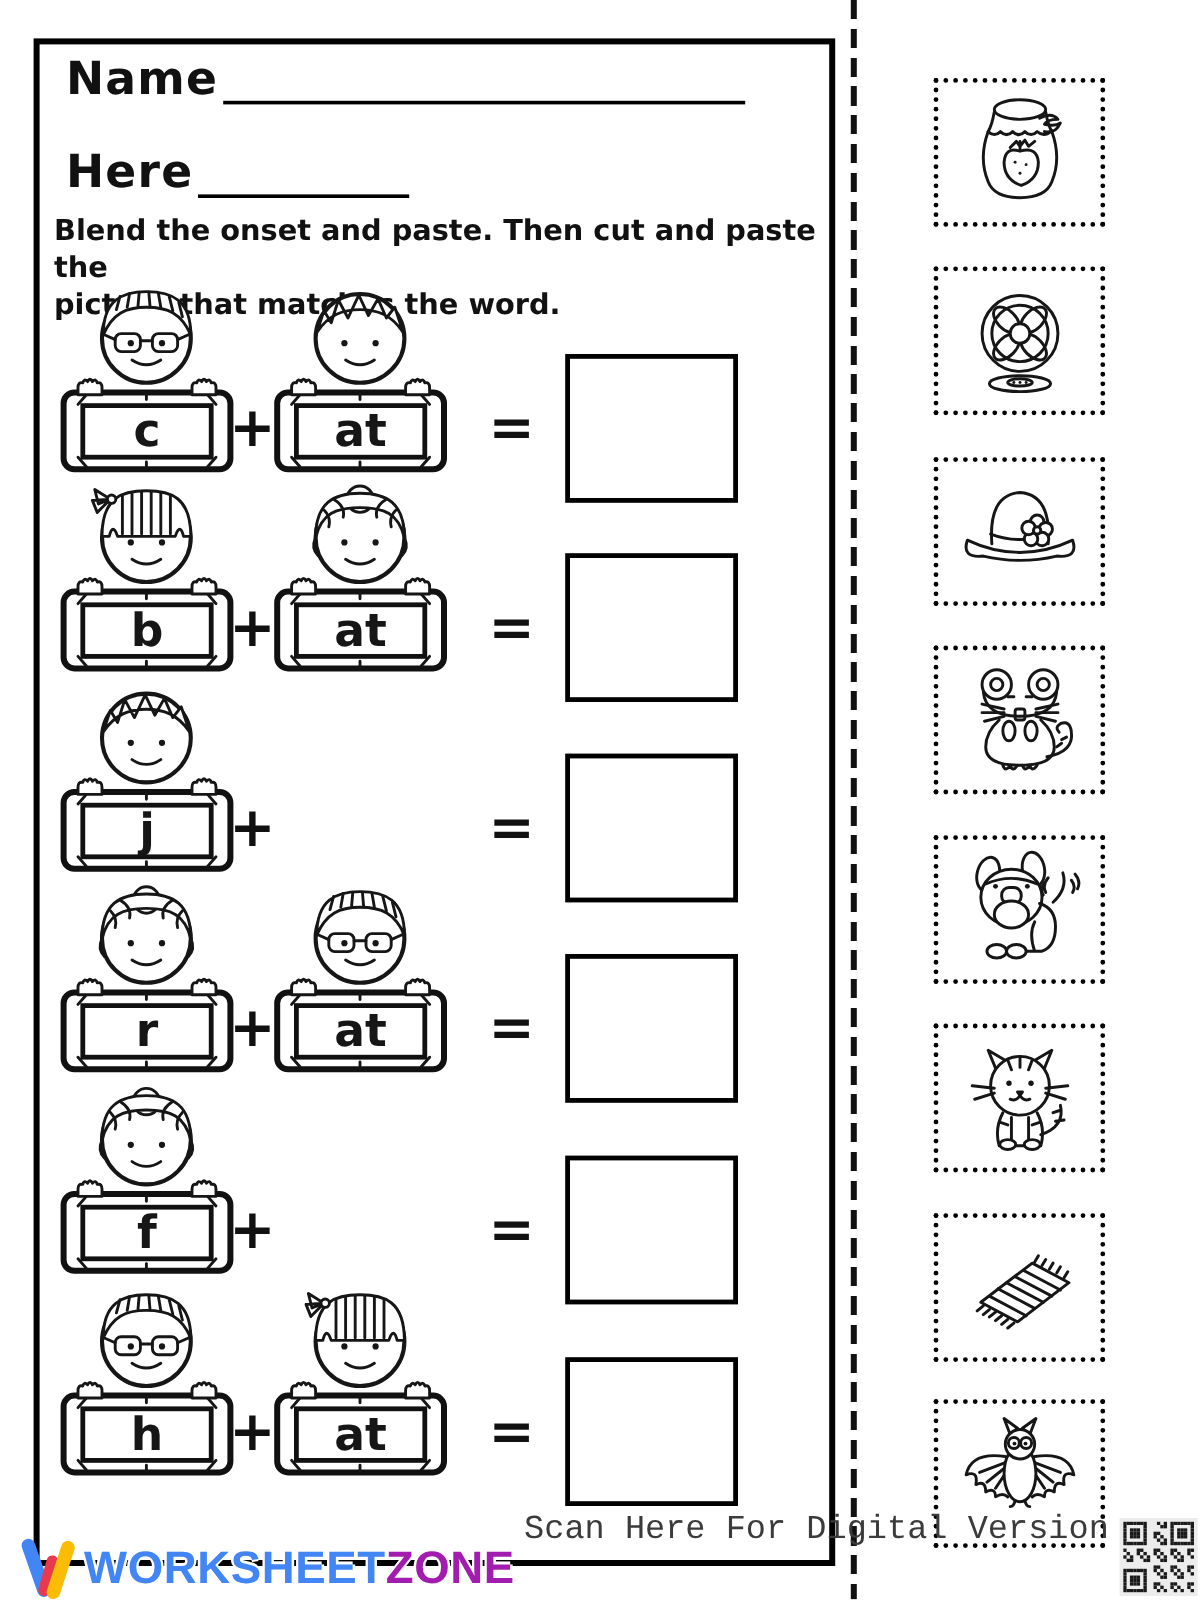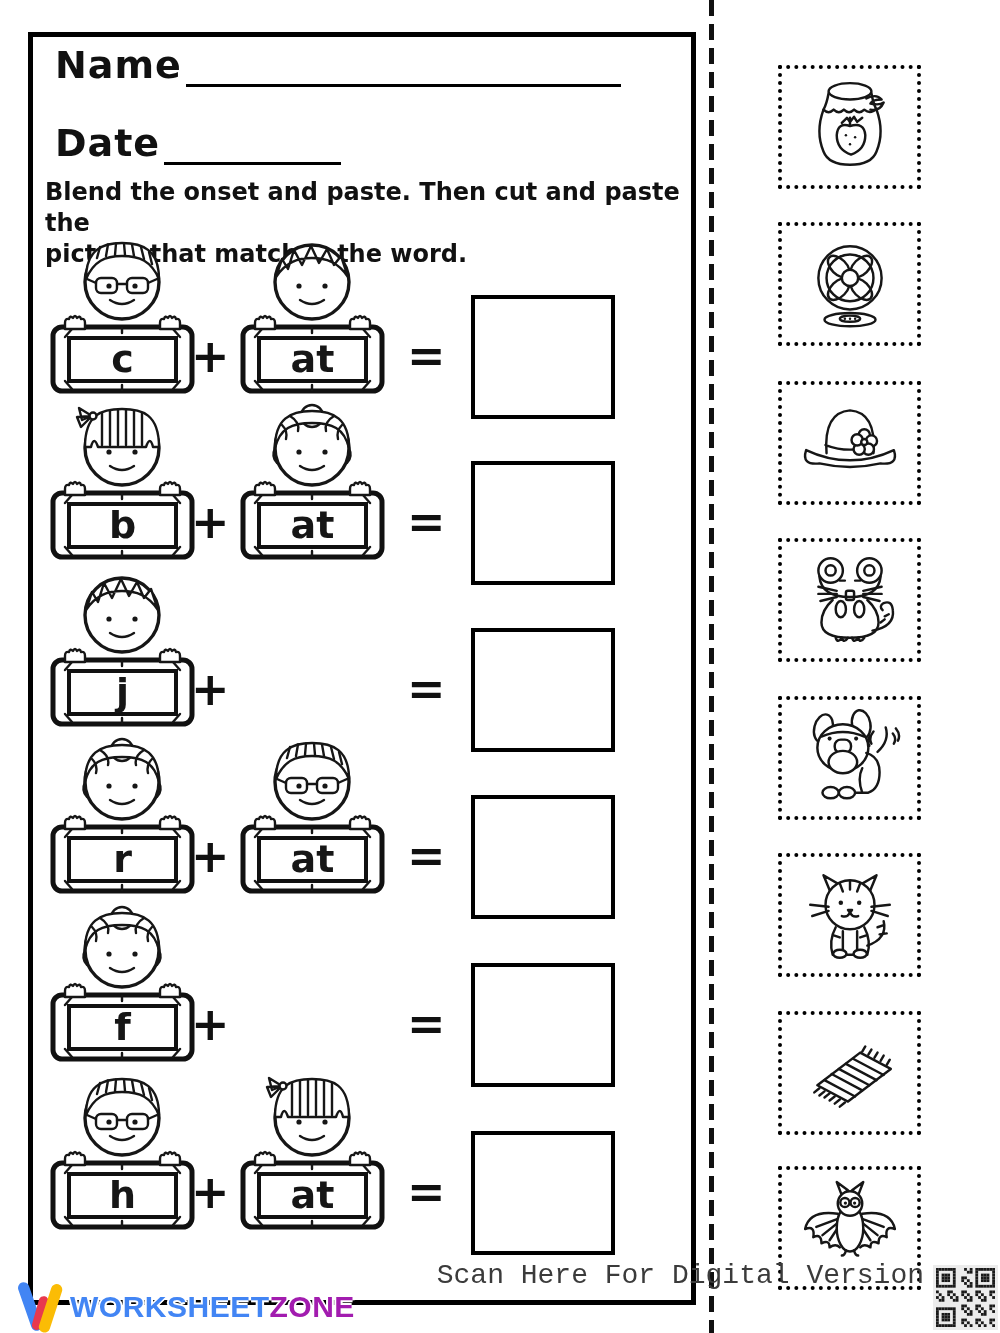"Date" span.hdr-label { text: Date -> Here }
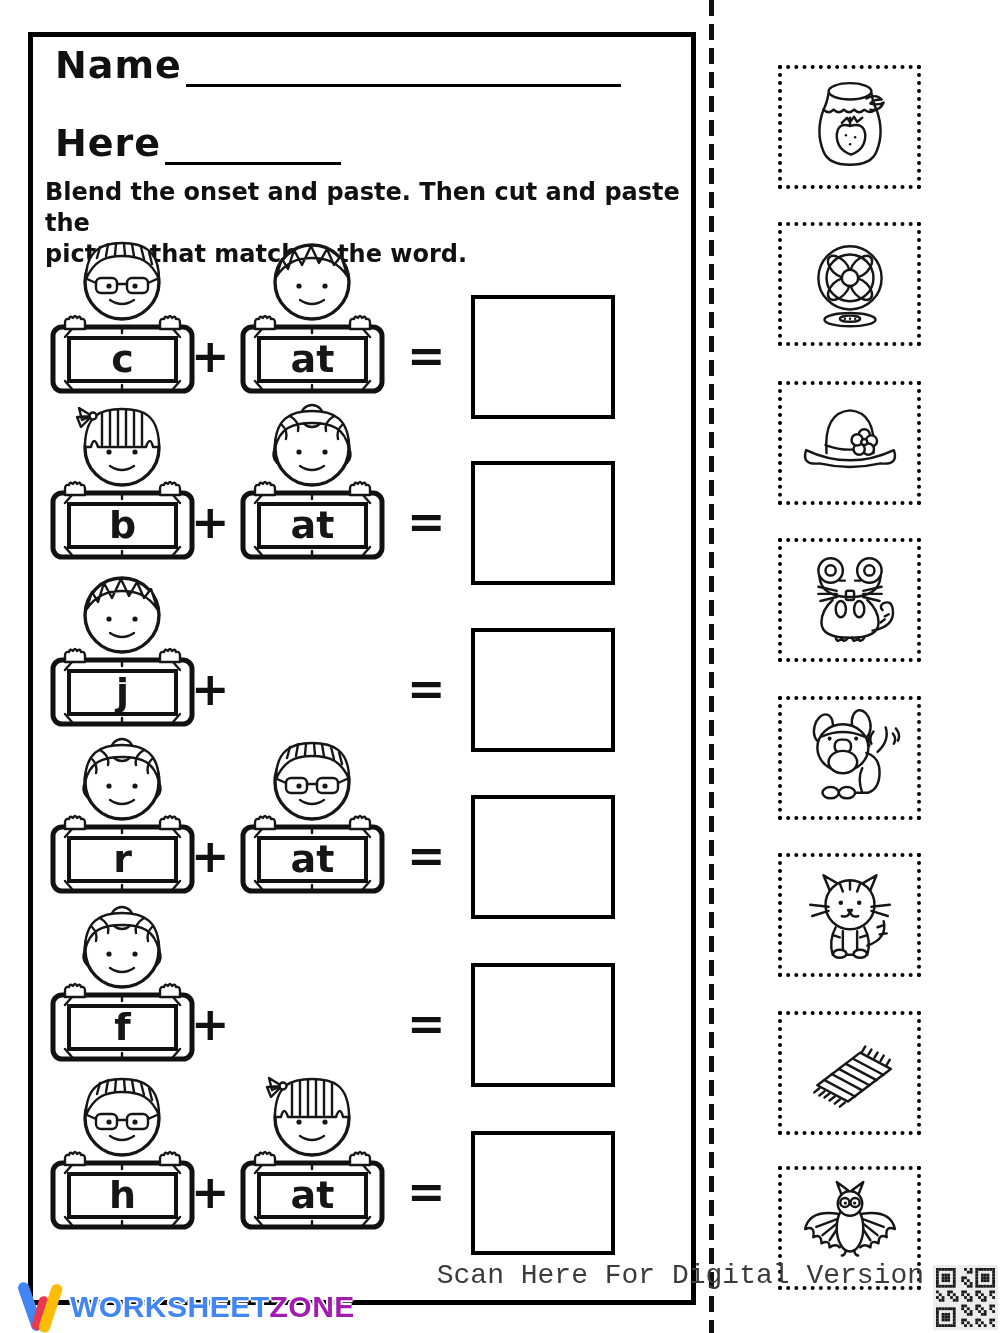"at" .kid.rime { left: 207px -> 195px }
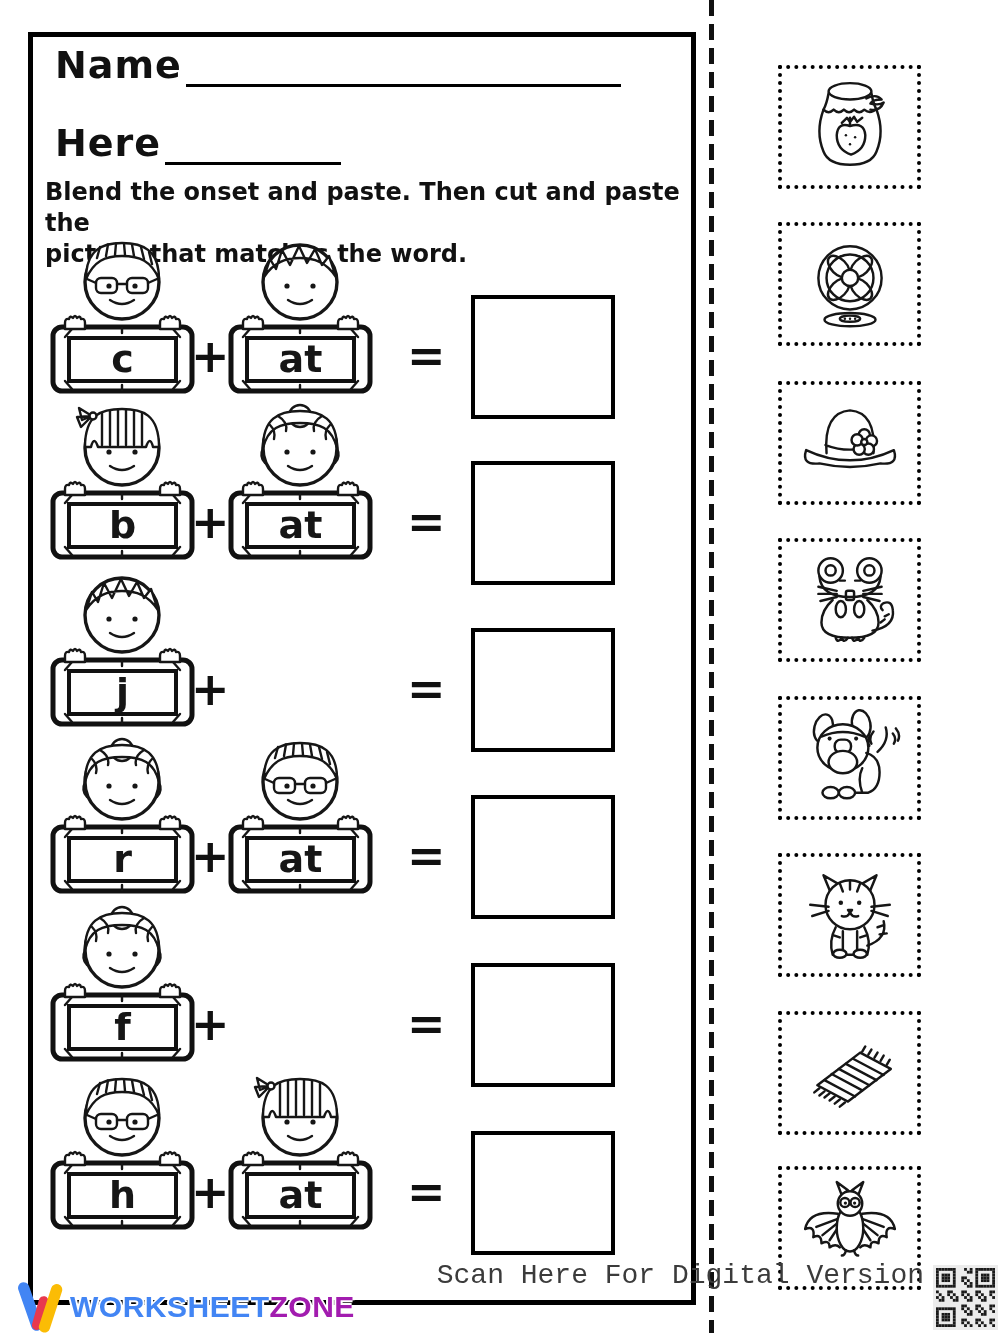"WORKSHEET" .logo-text { font-size: 30px -> 38px }
